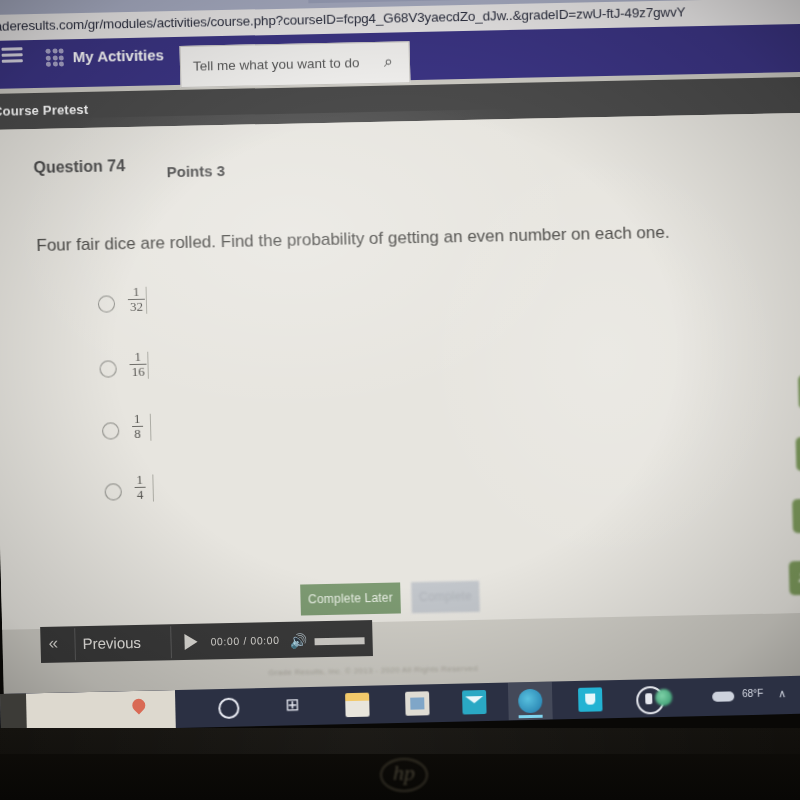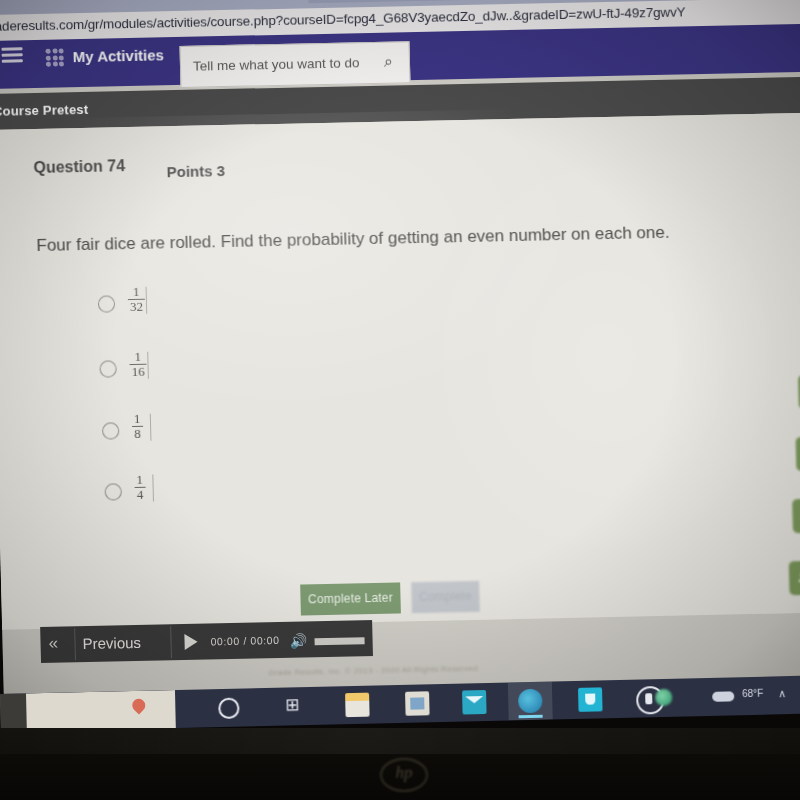"hp" .hp-logo span { font-size: 17px -> 22px }
